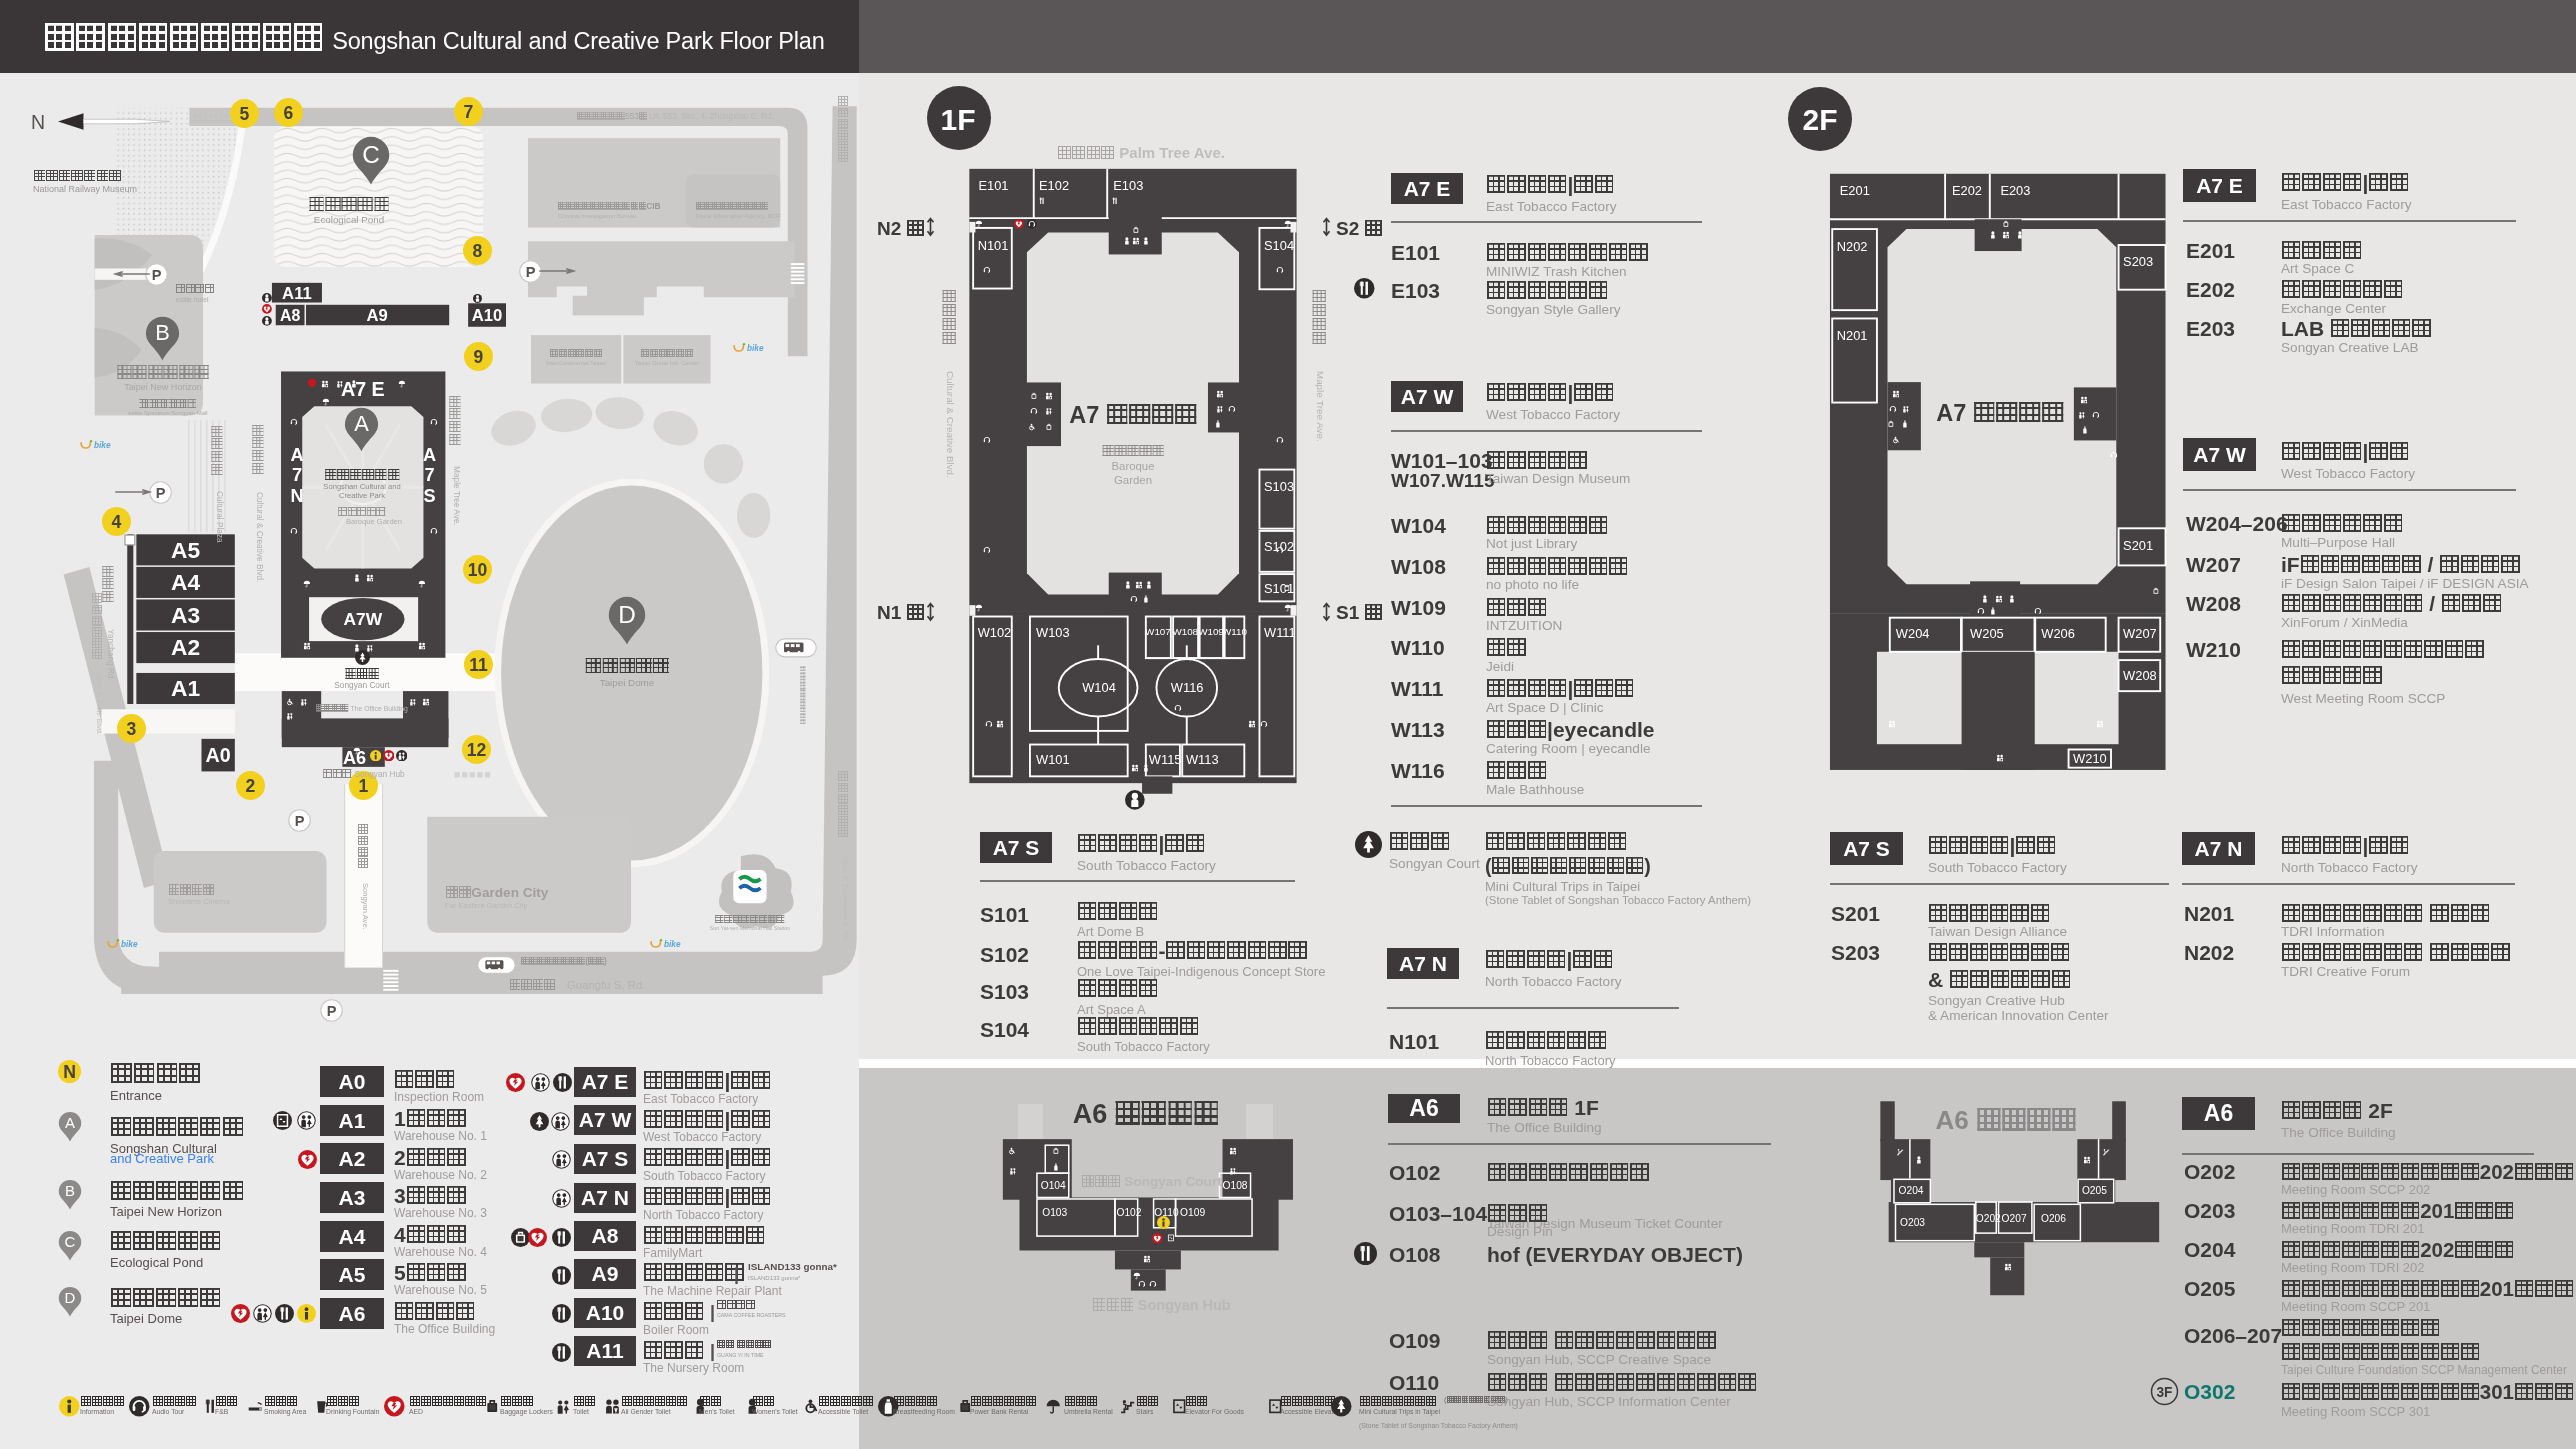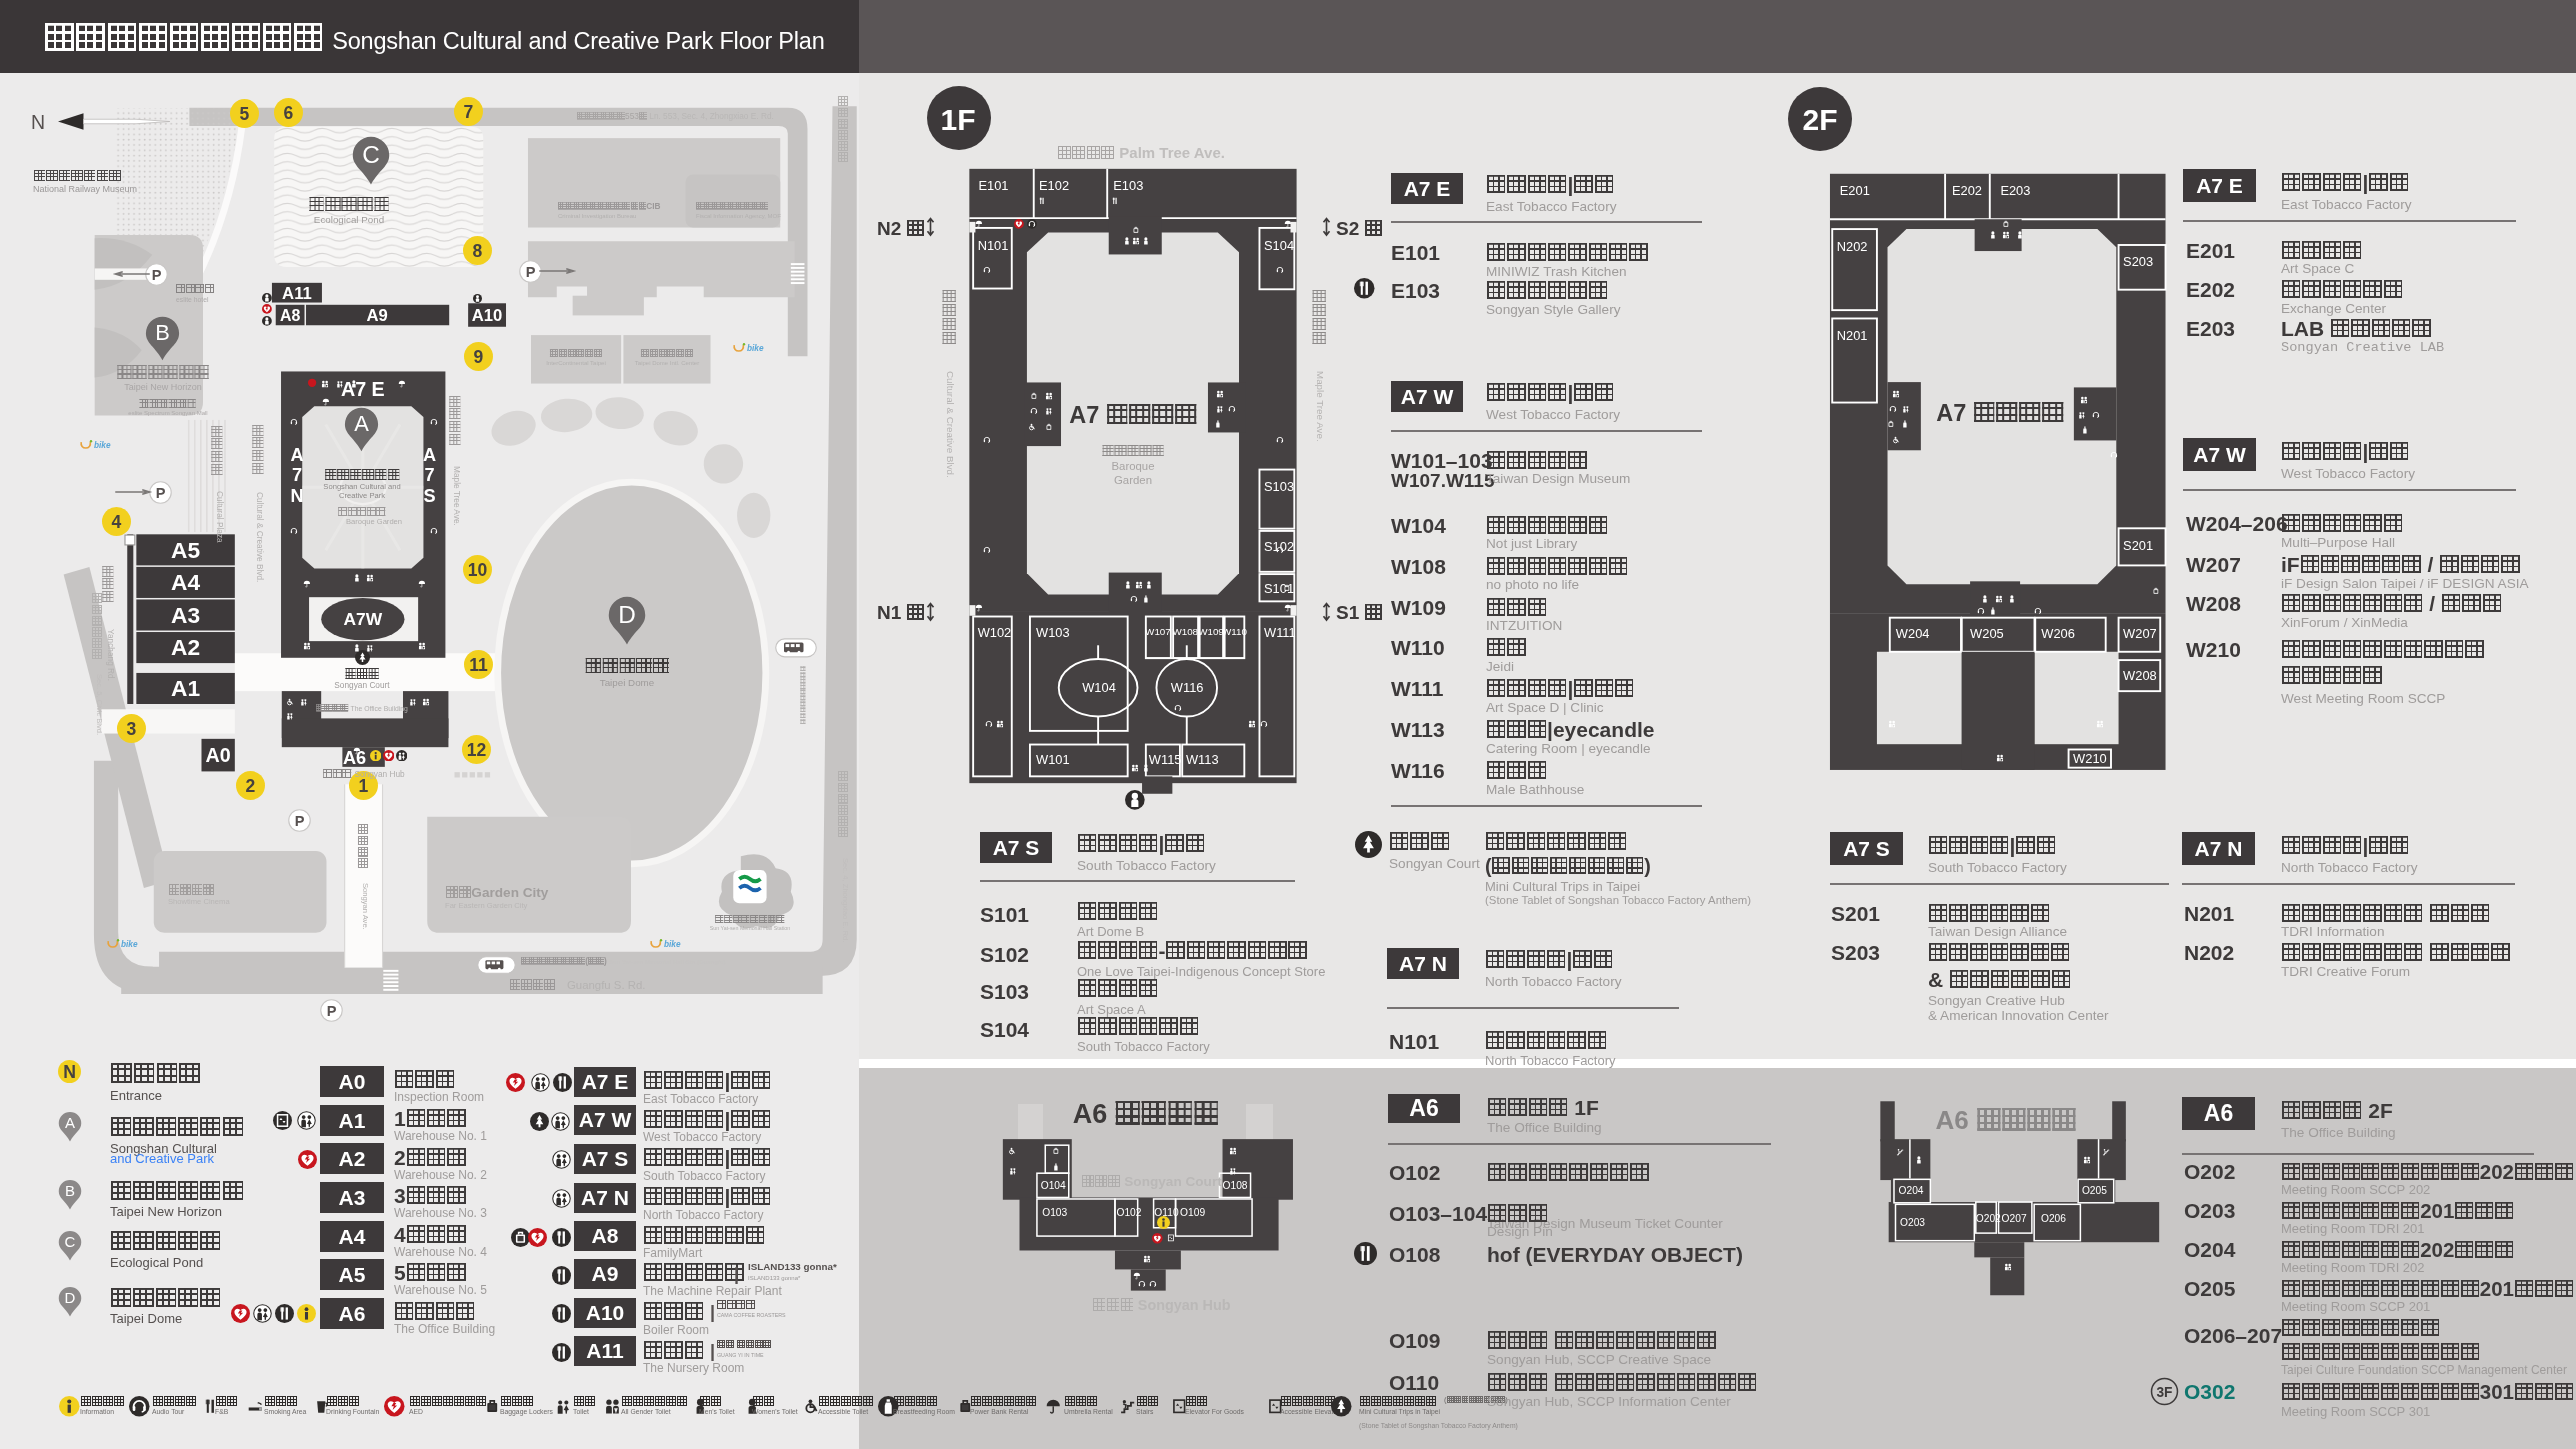"Songyan Creative LAB" div.t { font-family: Liberation Mono, monospace -> none }
